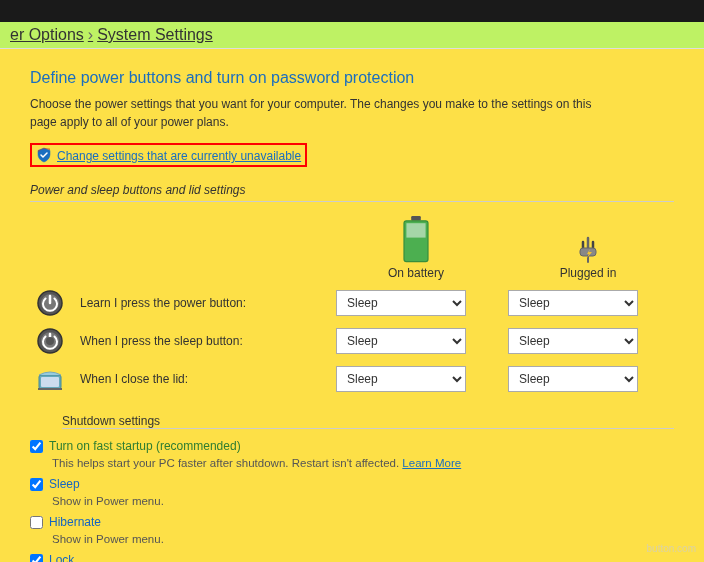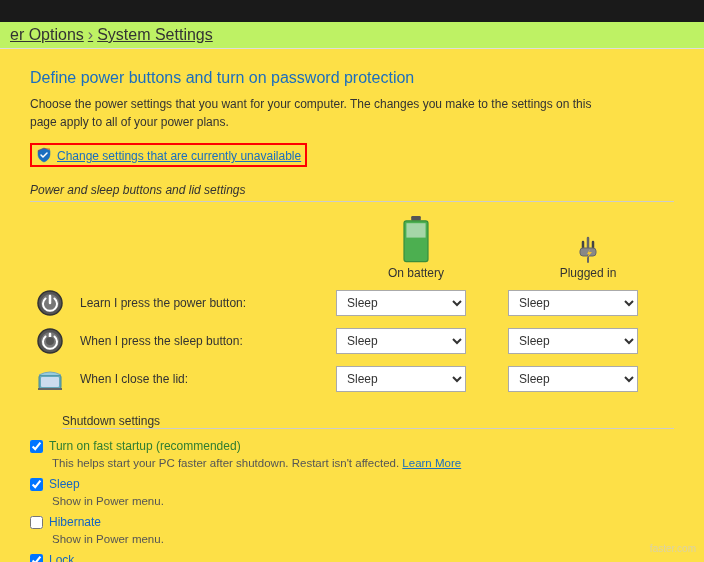"faster.com" div.watermark { text: faster.com -> button.com }
